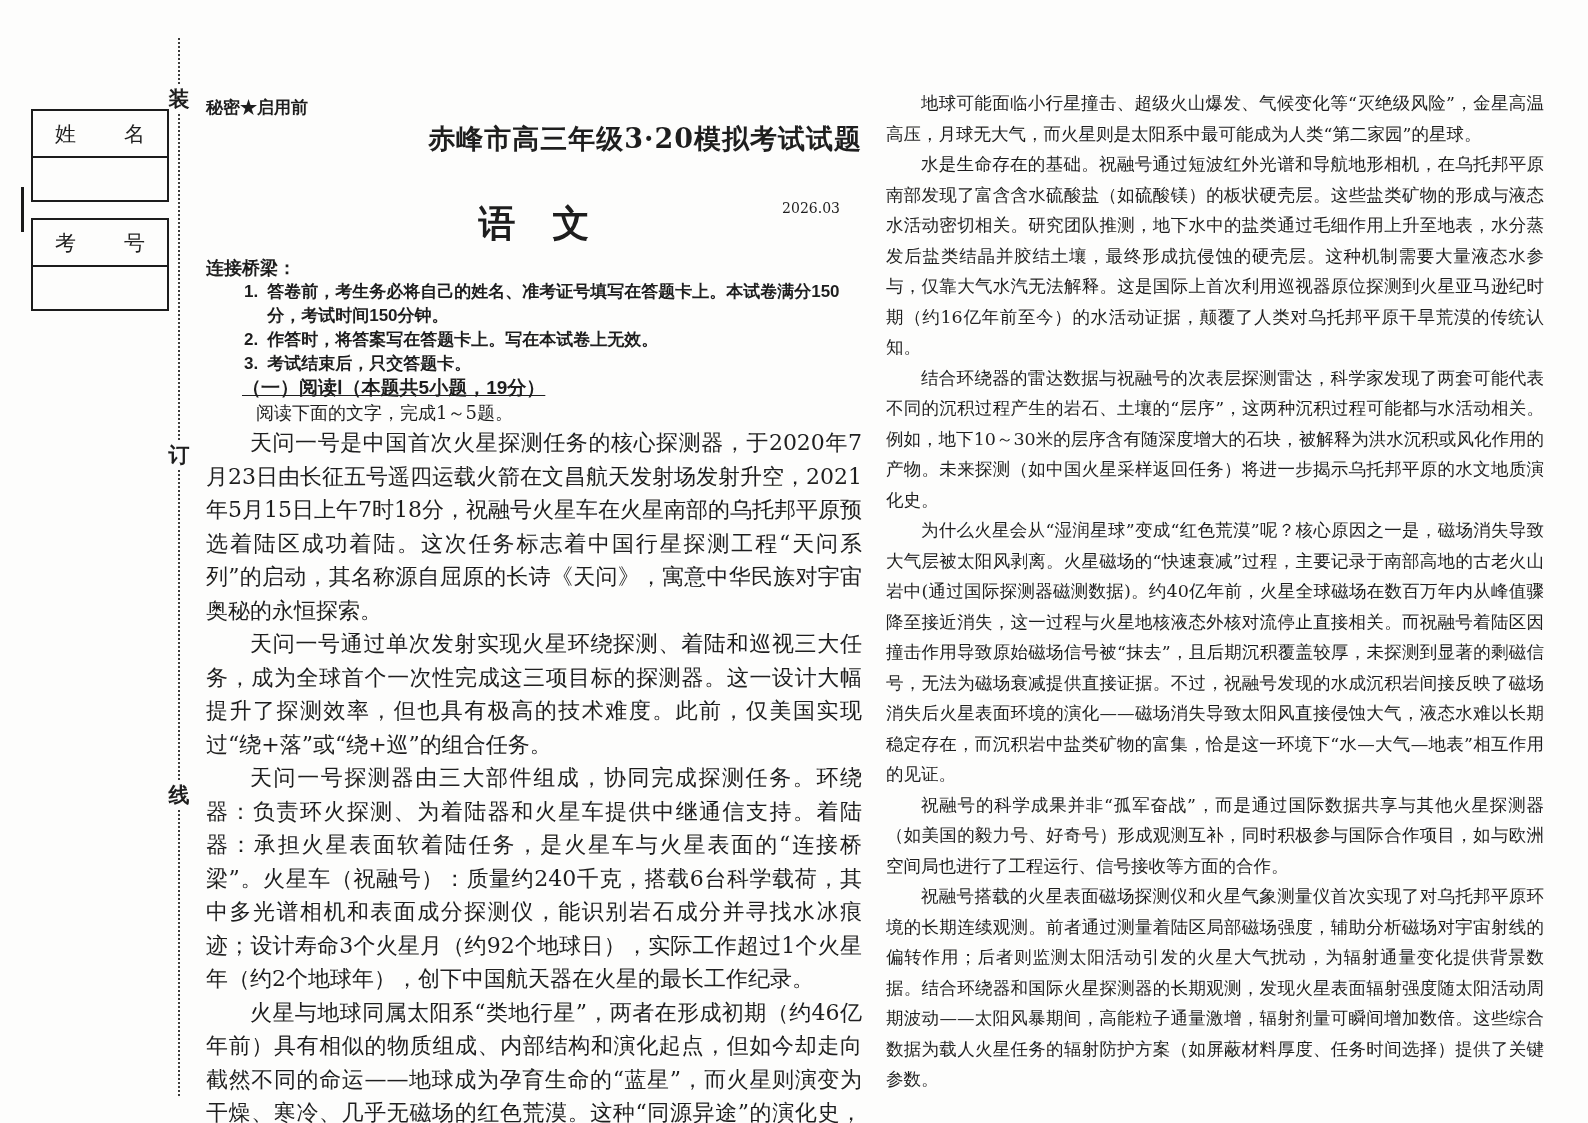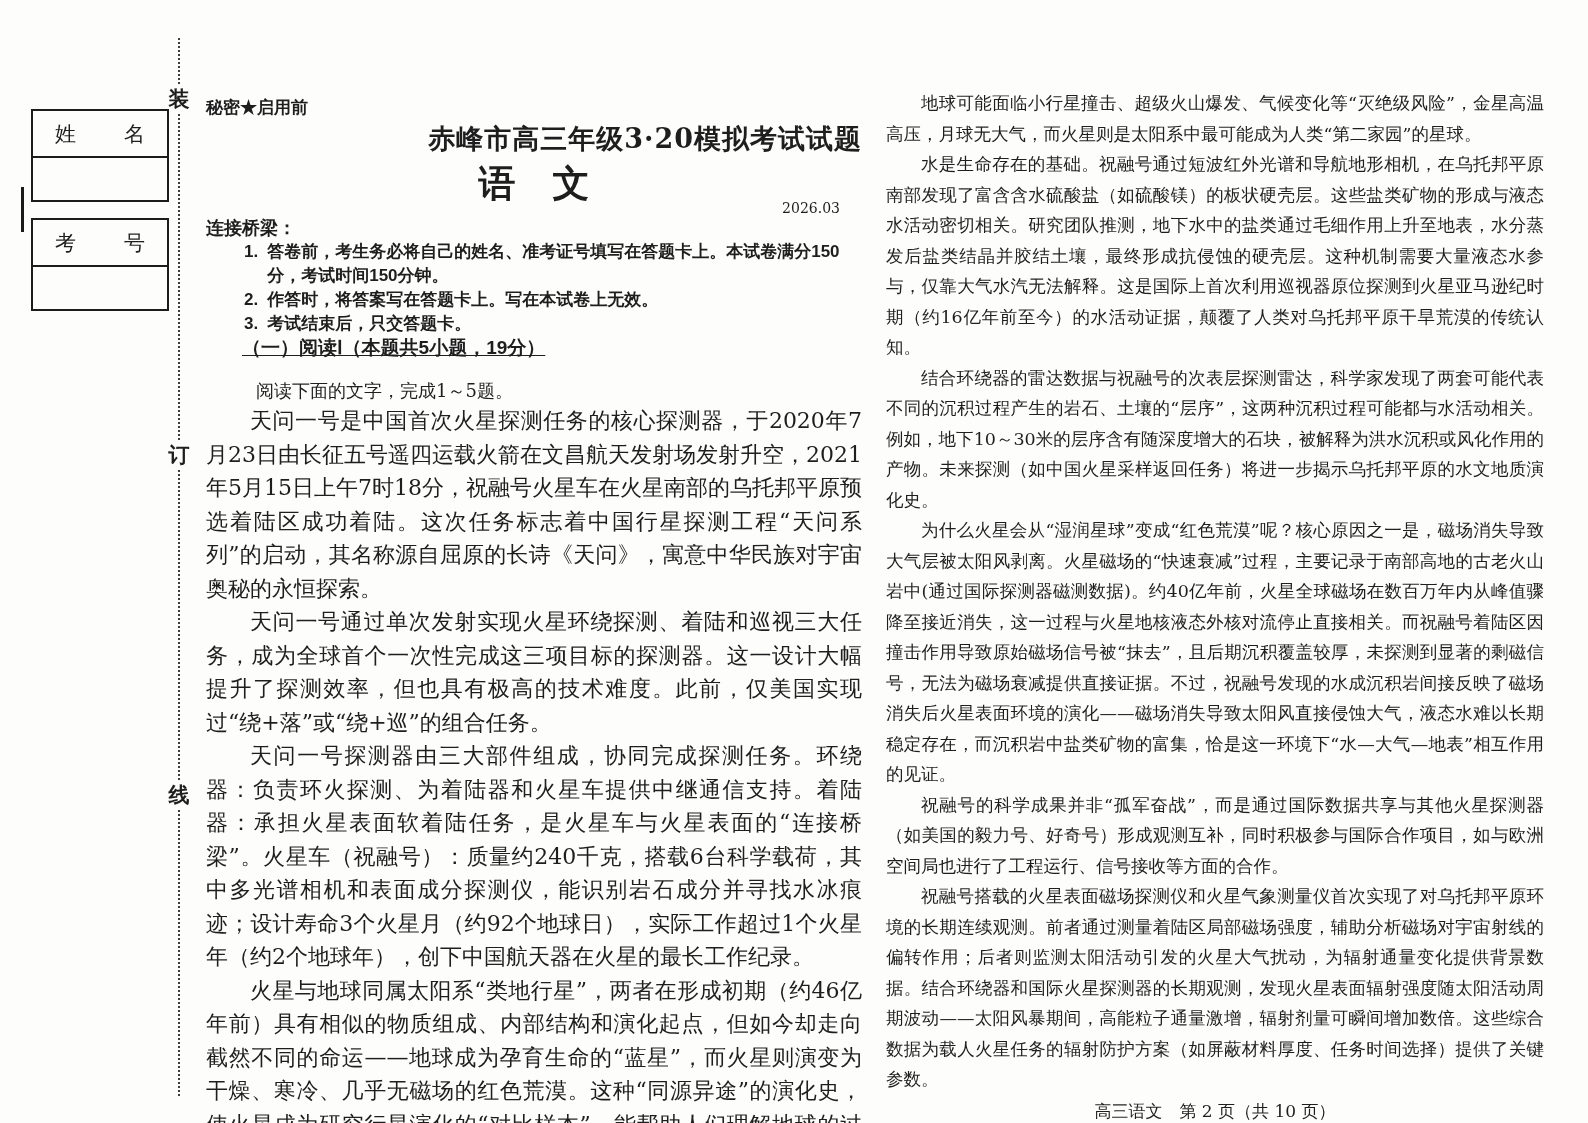"语 文" .subject-title { margin-top: none -> 40px }
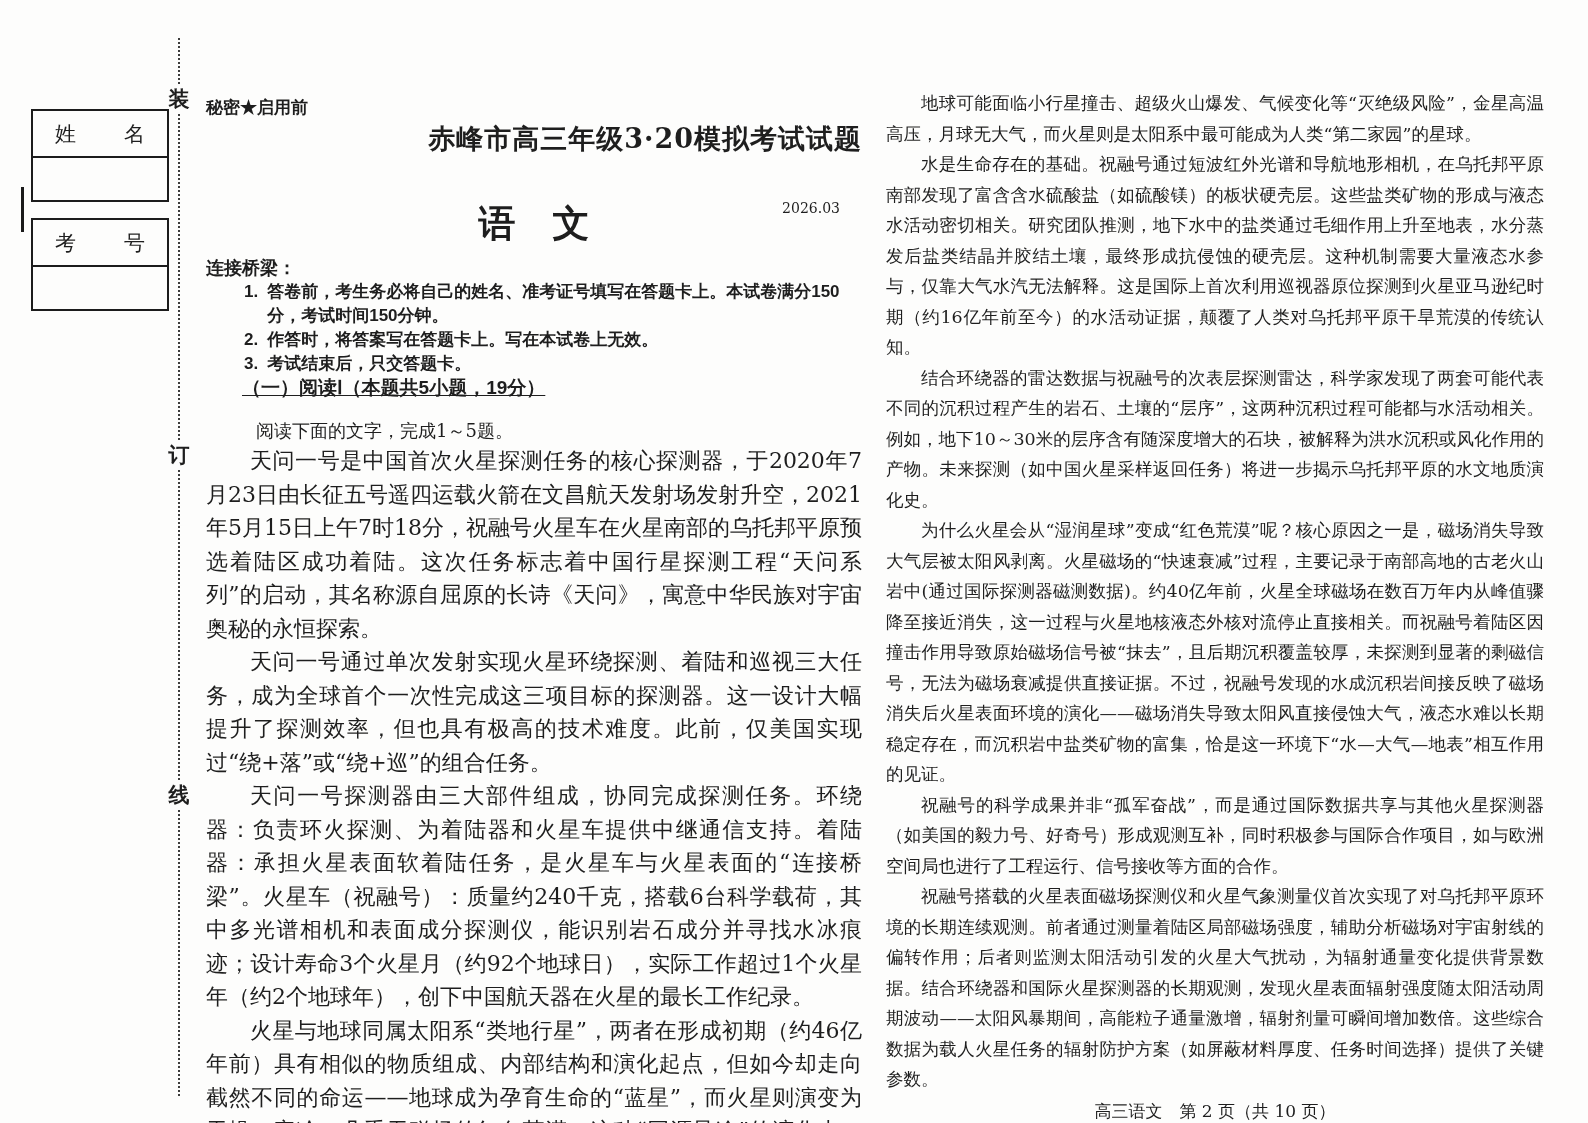"阅读下面的文字，完成1～5题。" .instruction { margin-top: 18px -> 0 }
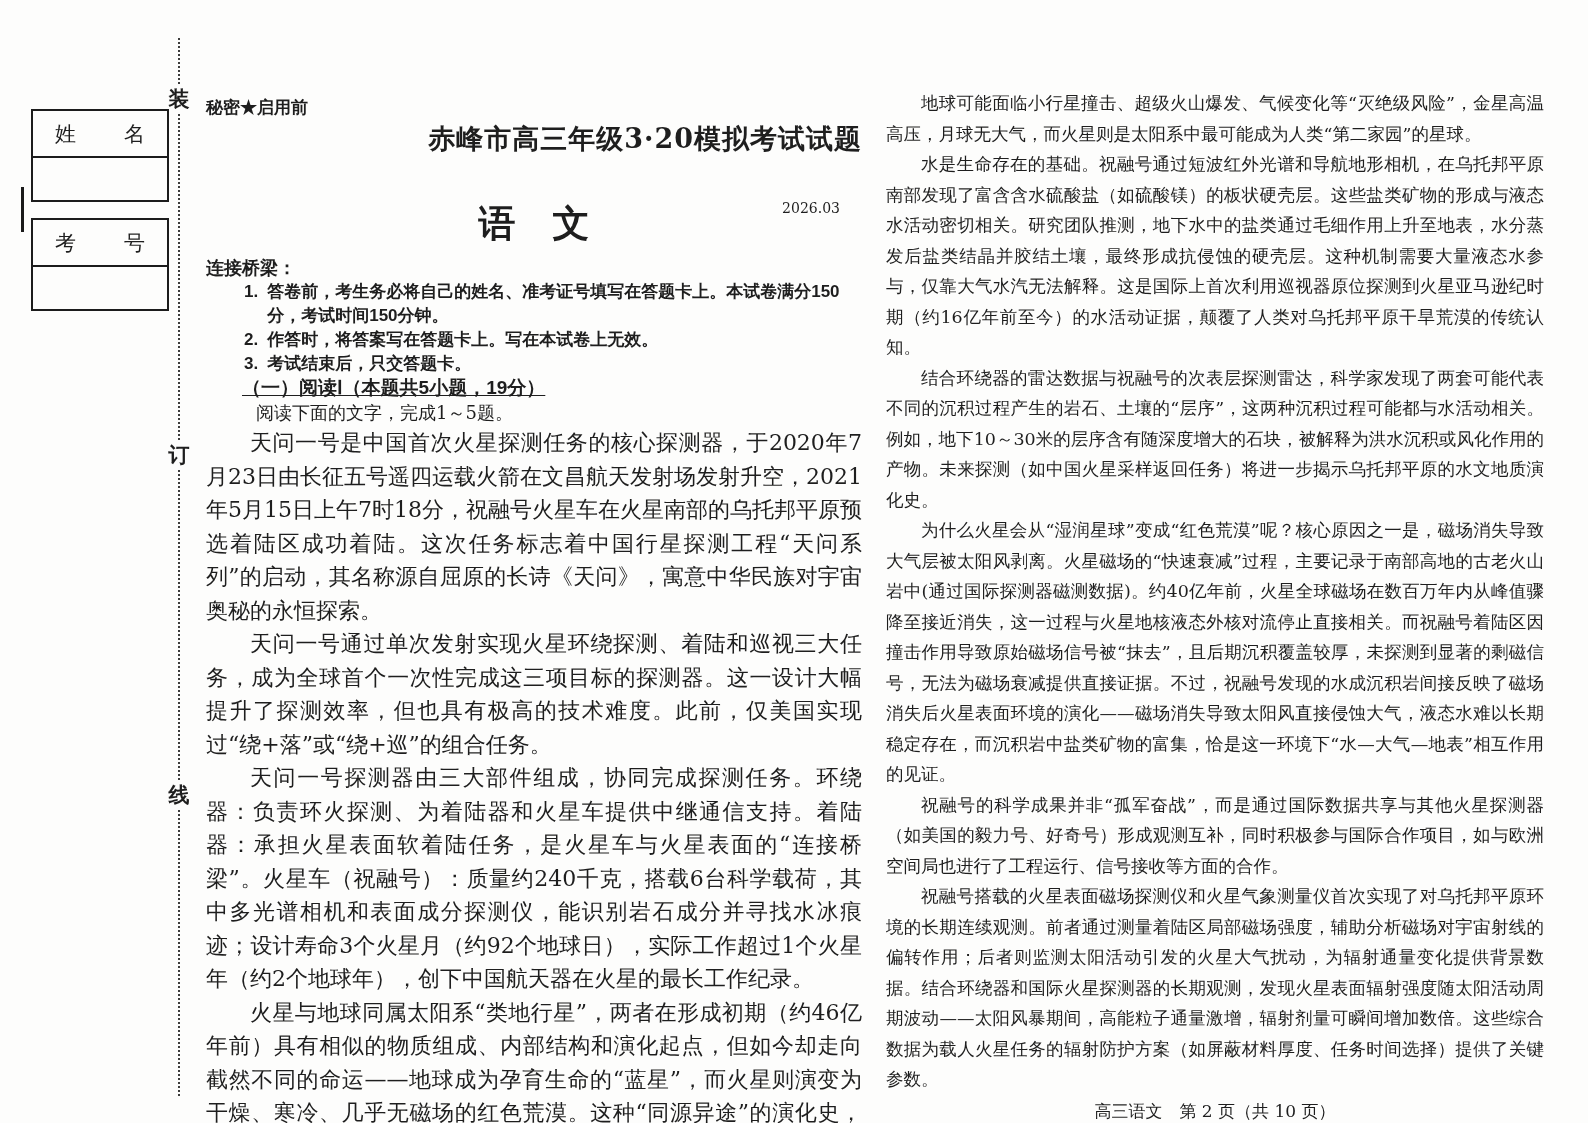"高三语文 第 2 页（共 10" div.page-footer { html: <div>高三语文 第 2 页（共 10 页）</div> -> none }
